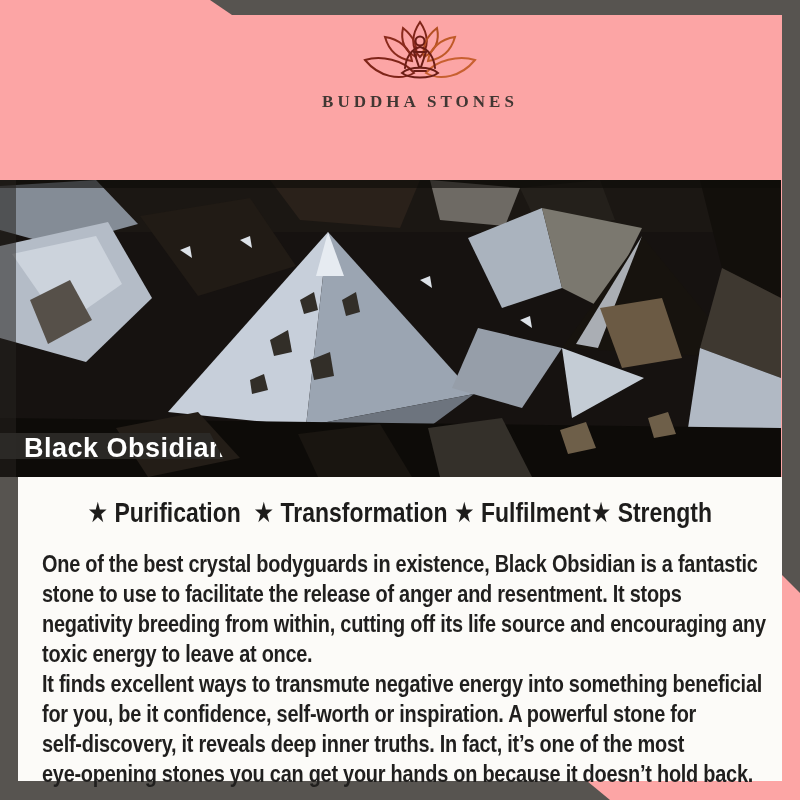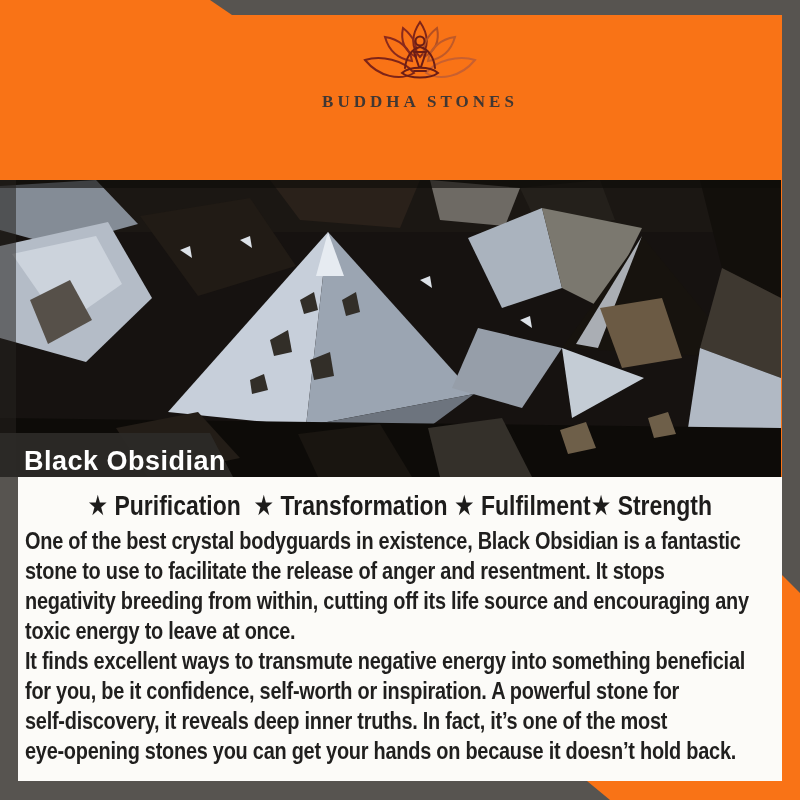"BUDDHA STONES" .page { background: #f97316 -> #fca5a5 }
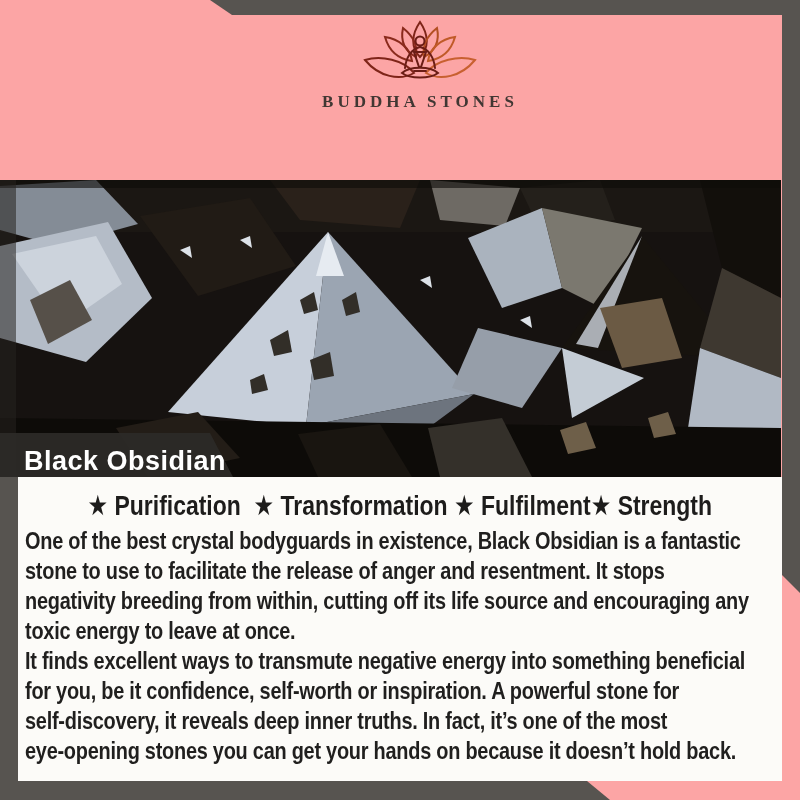"Black Obsidian" .caption { align-items: flex-end -> flex-start; height: 44px -> 26px }
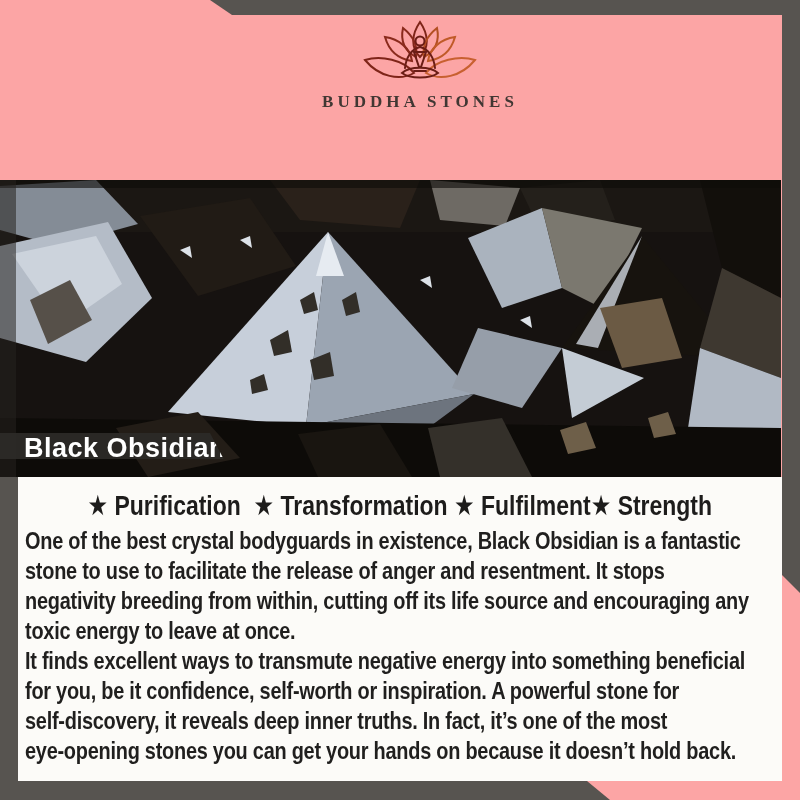"★ Purification ★ Transformation ★" .features-row { margin-top: 12px -> 19px }
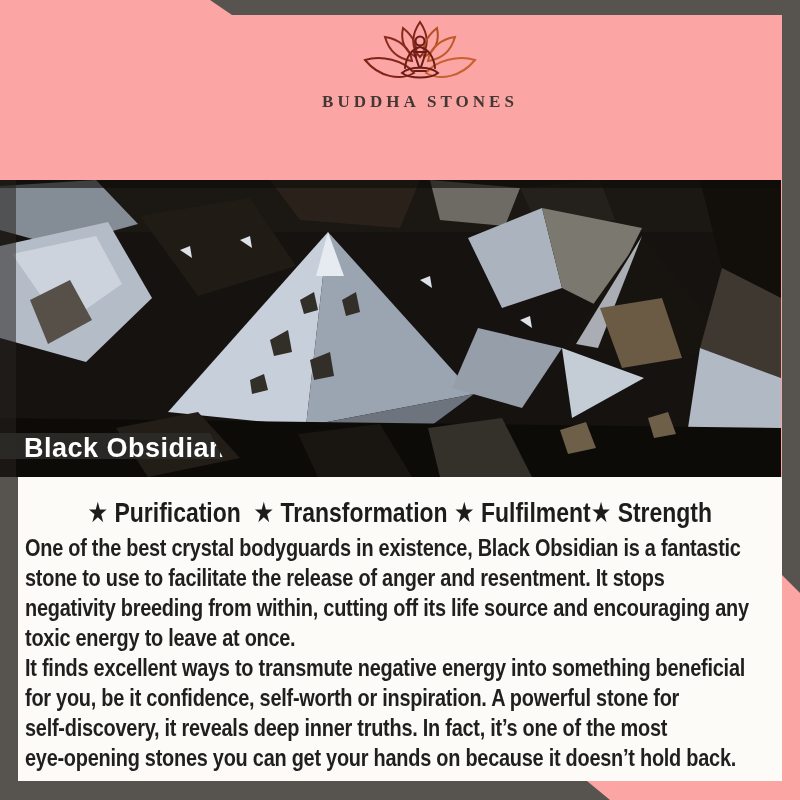"One of the best crystal" .body-text { margin-top: 4px -> 20px; padding-left: 7px -> 24px }
